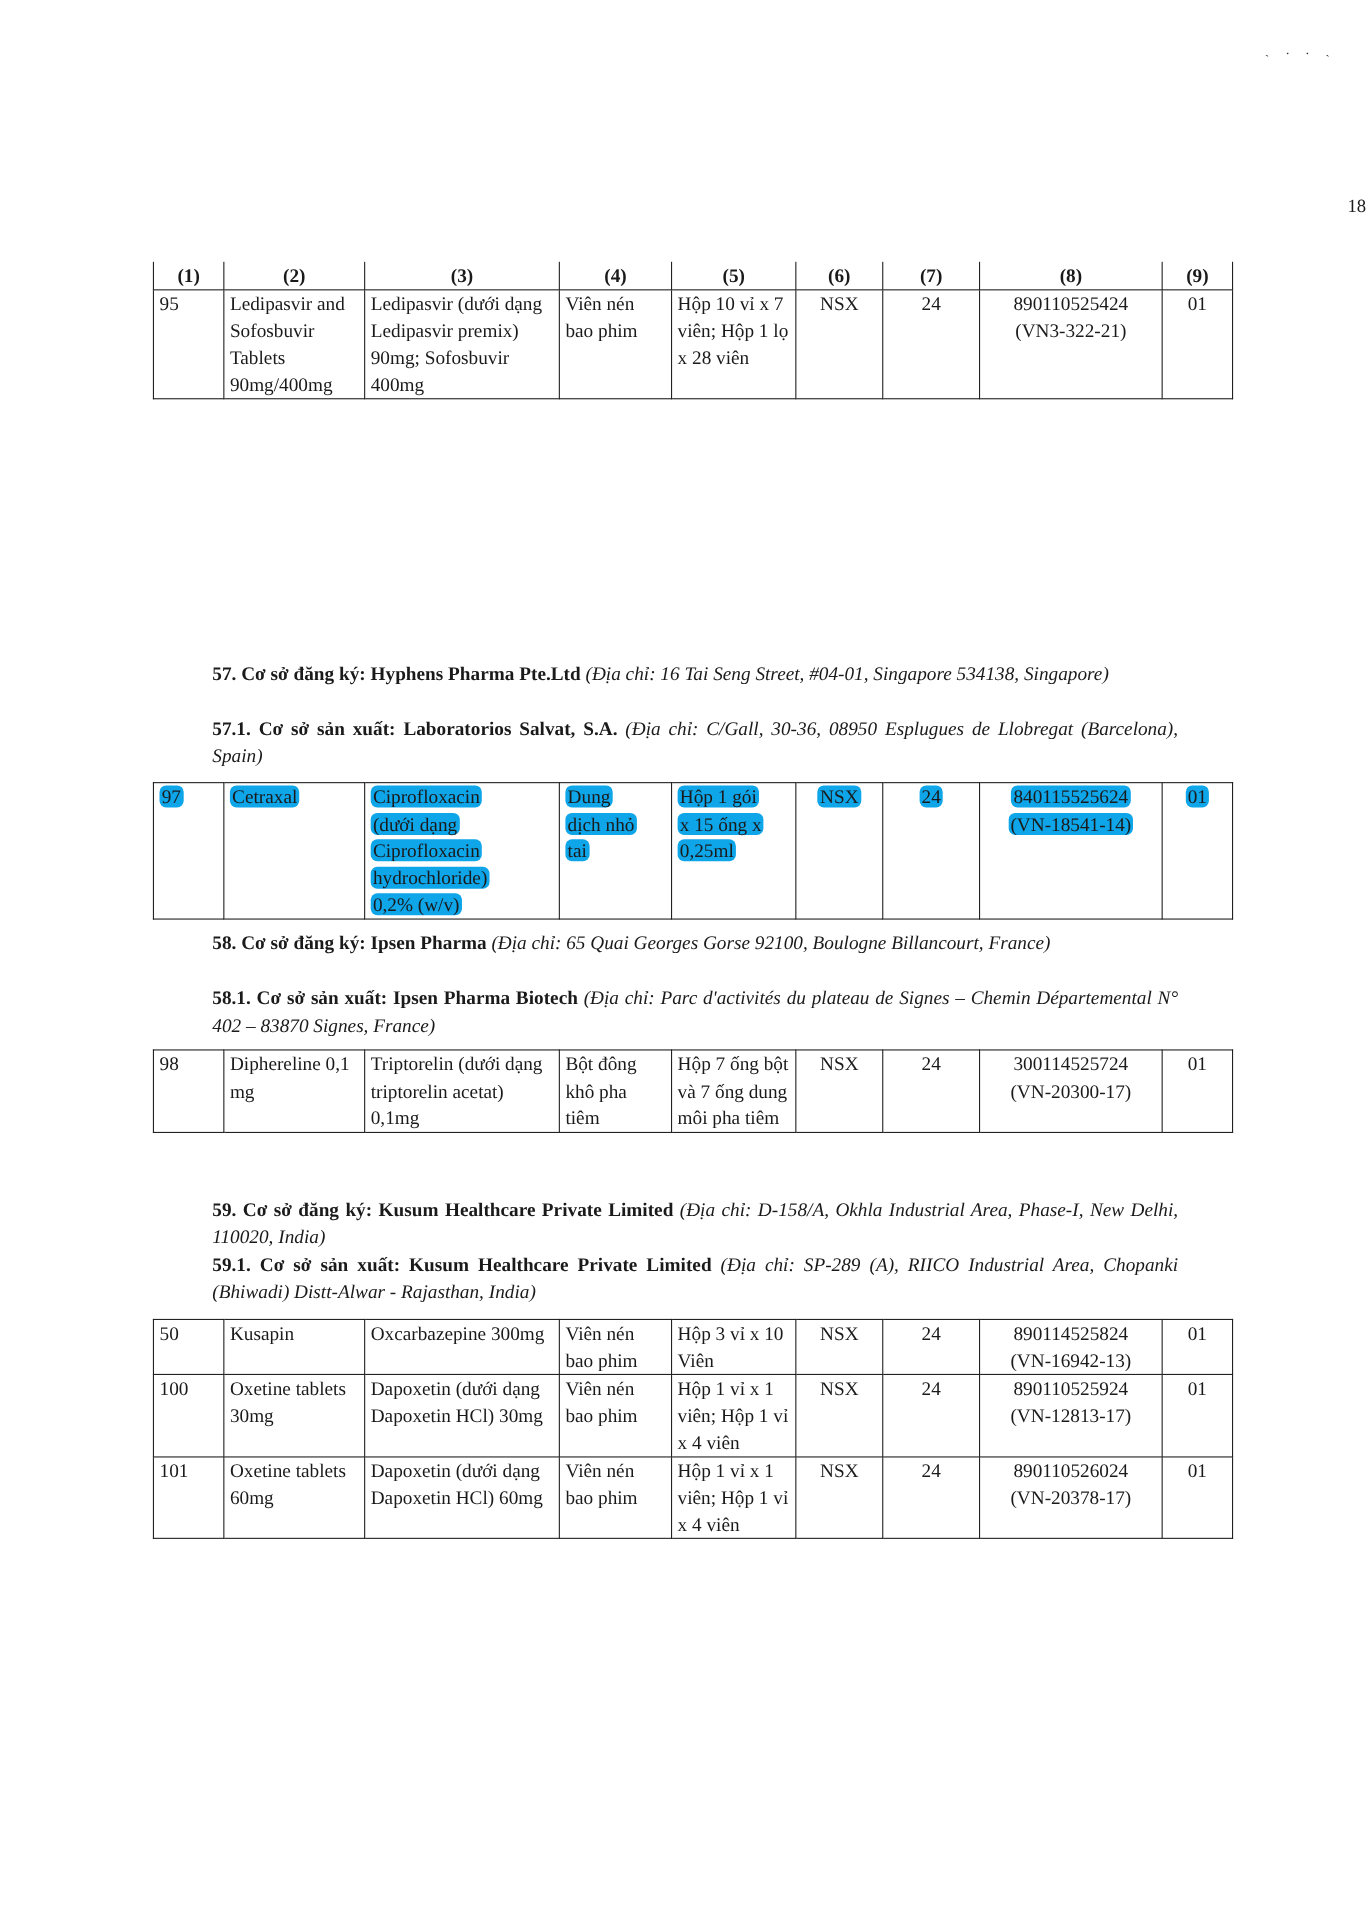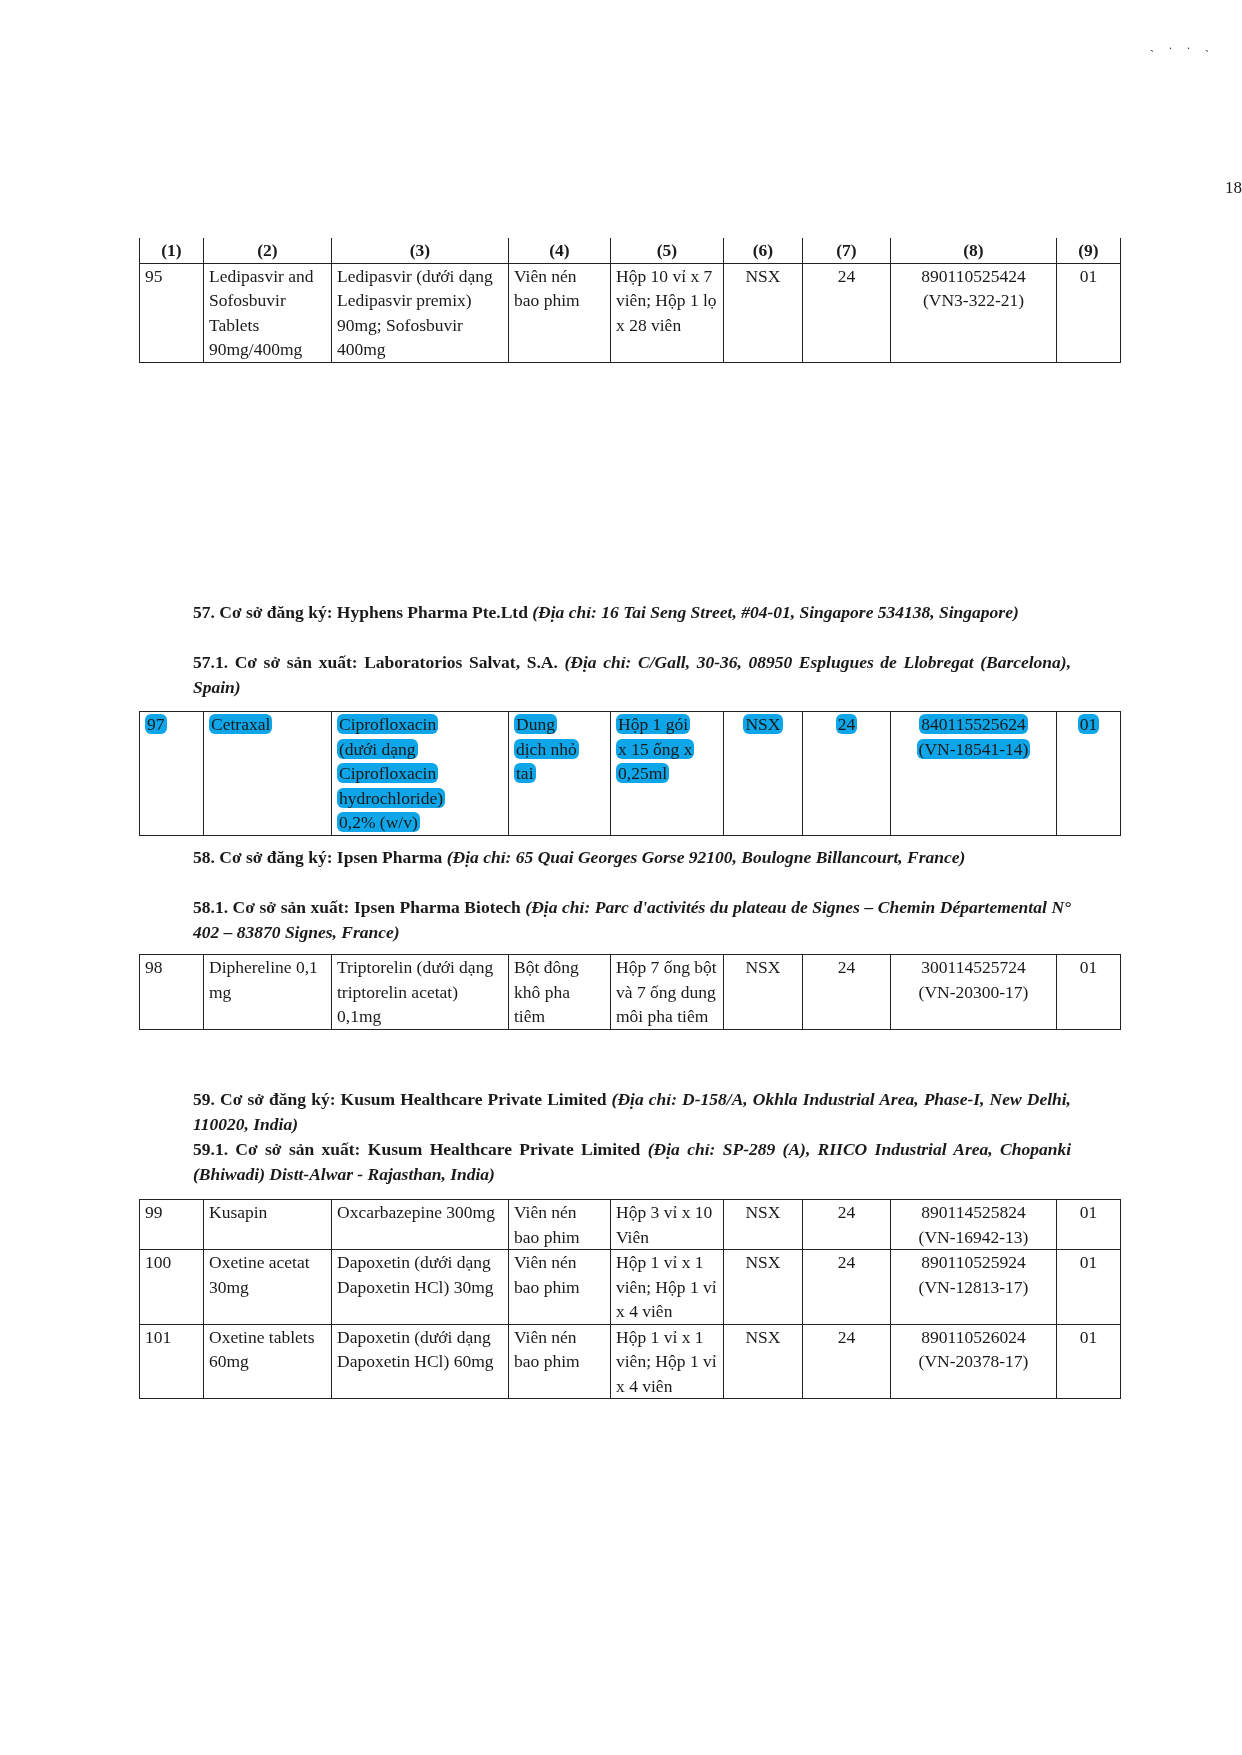"(Địa chỉ: 16 Tai Seng" .section i { font-weight: bold -> none }
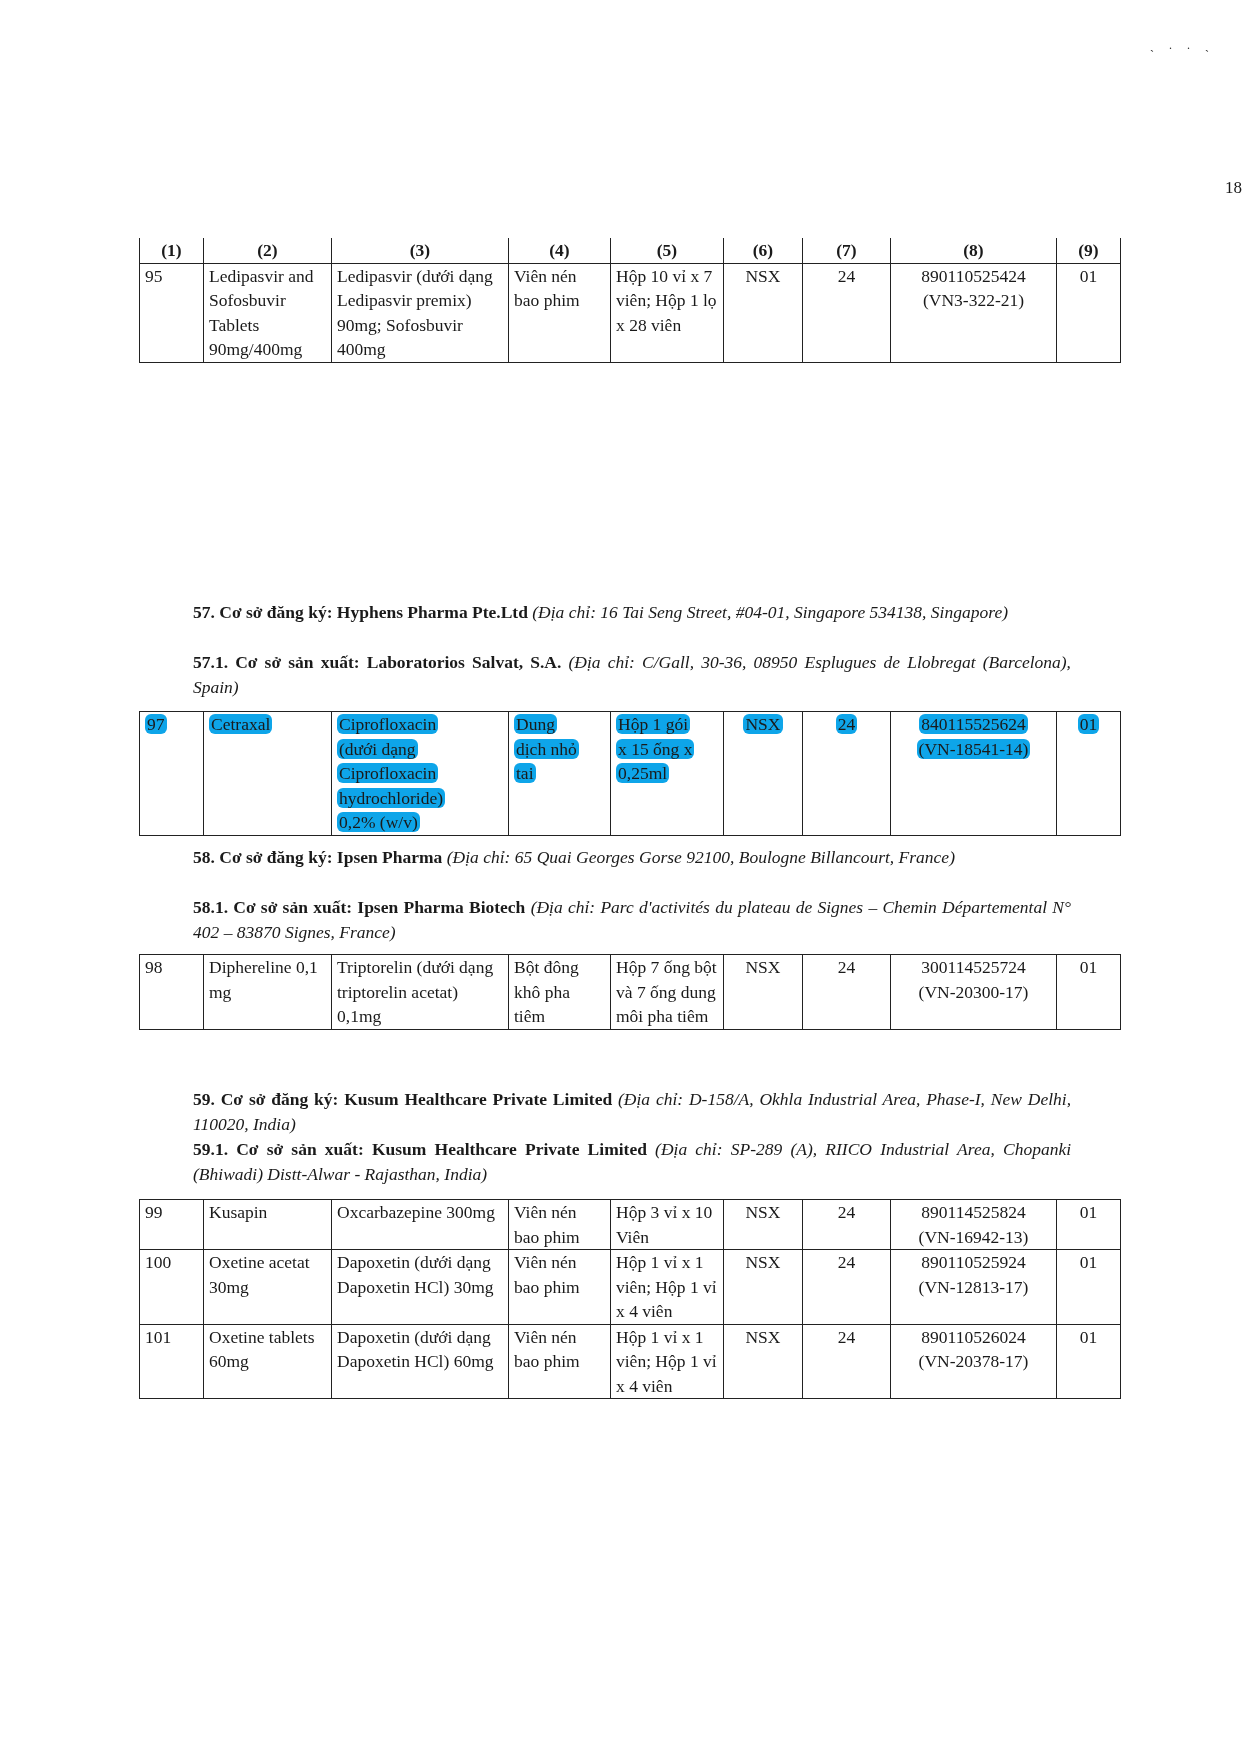"99" td { text: 99 -> 50 }
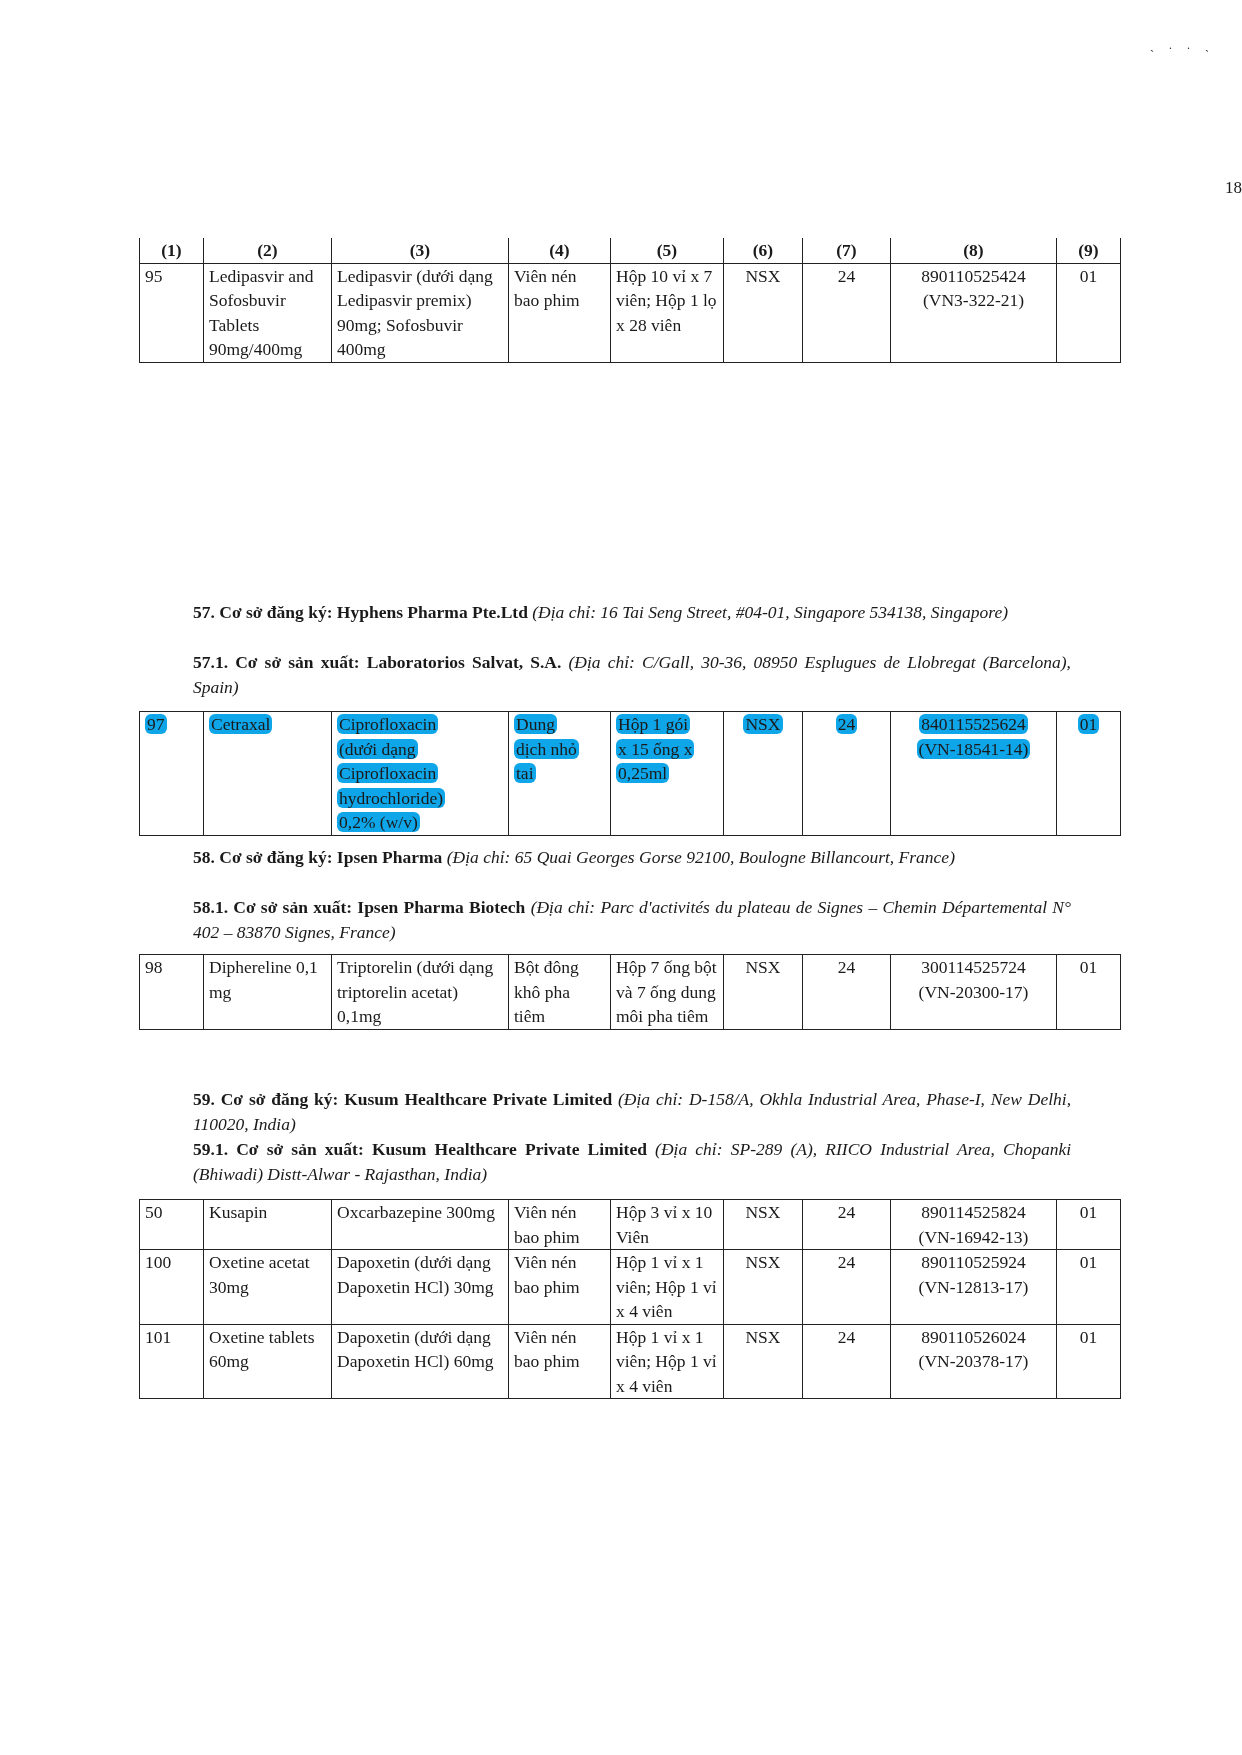"Oxetine acetat 30mg" td { text: acetat -> tablets }
